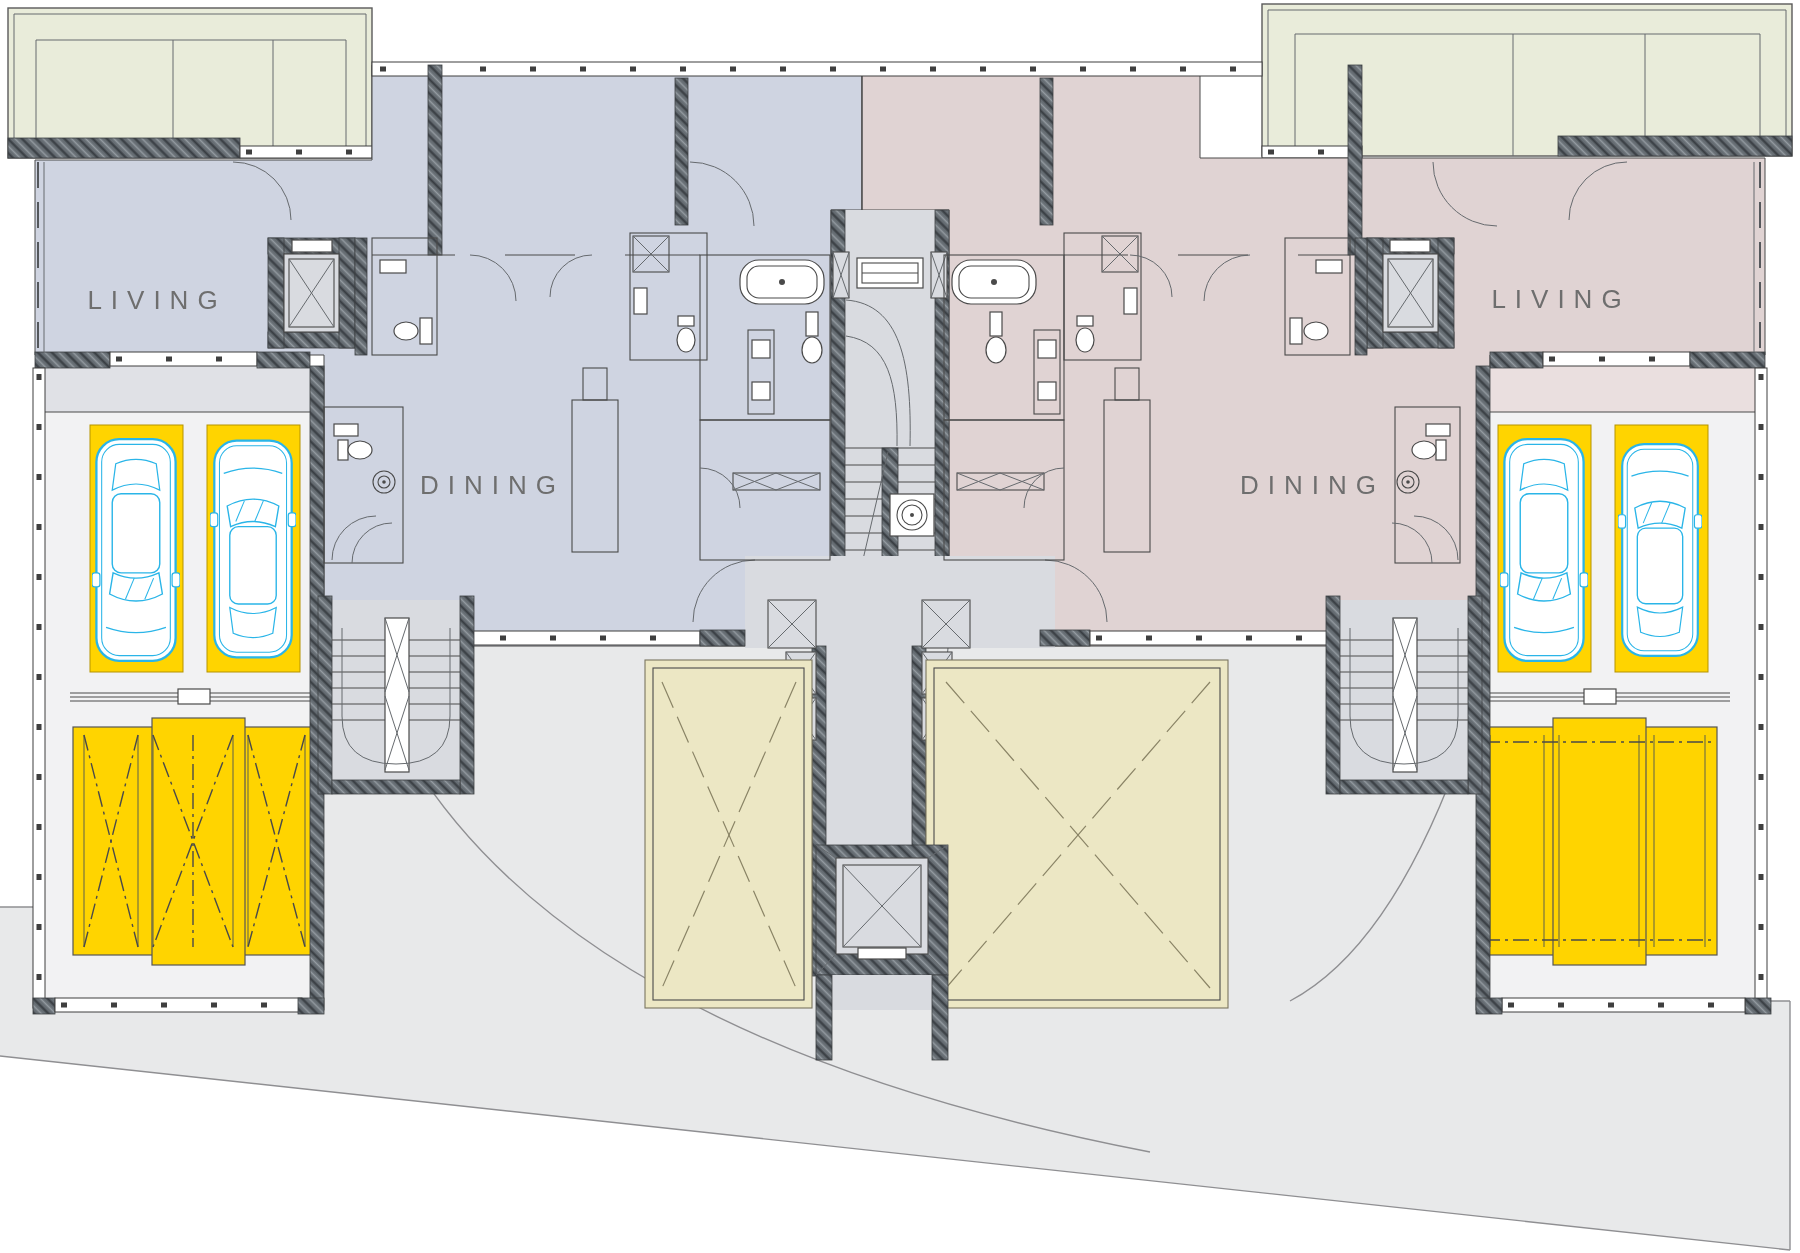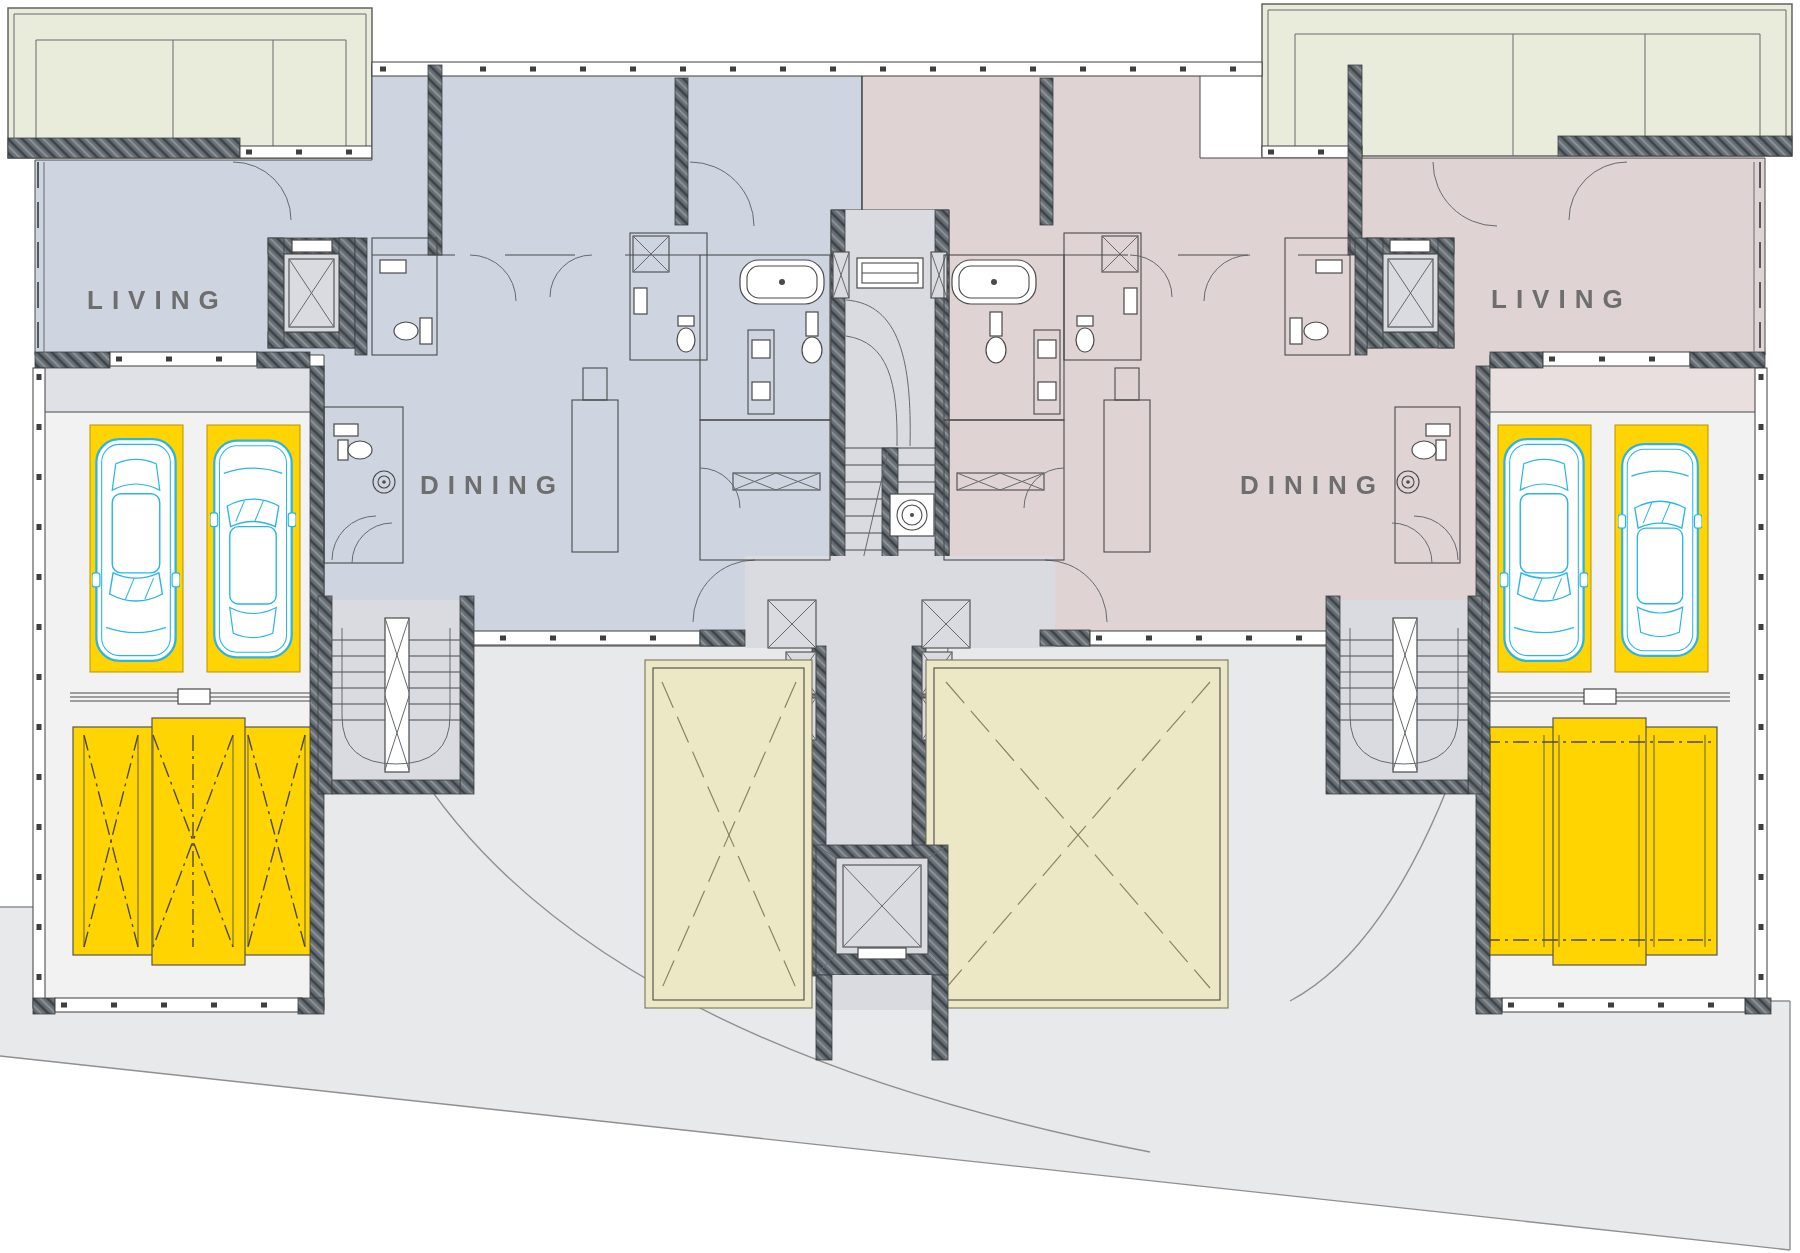"LIVING" .room-label { font-weight: 700 -> 400 }
